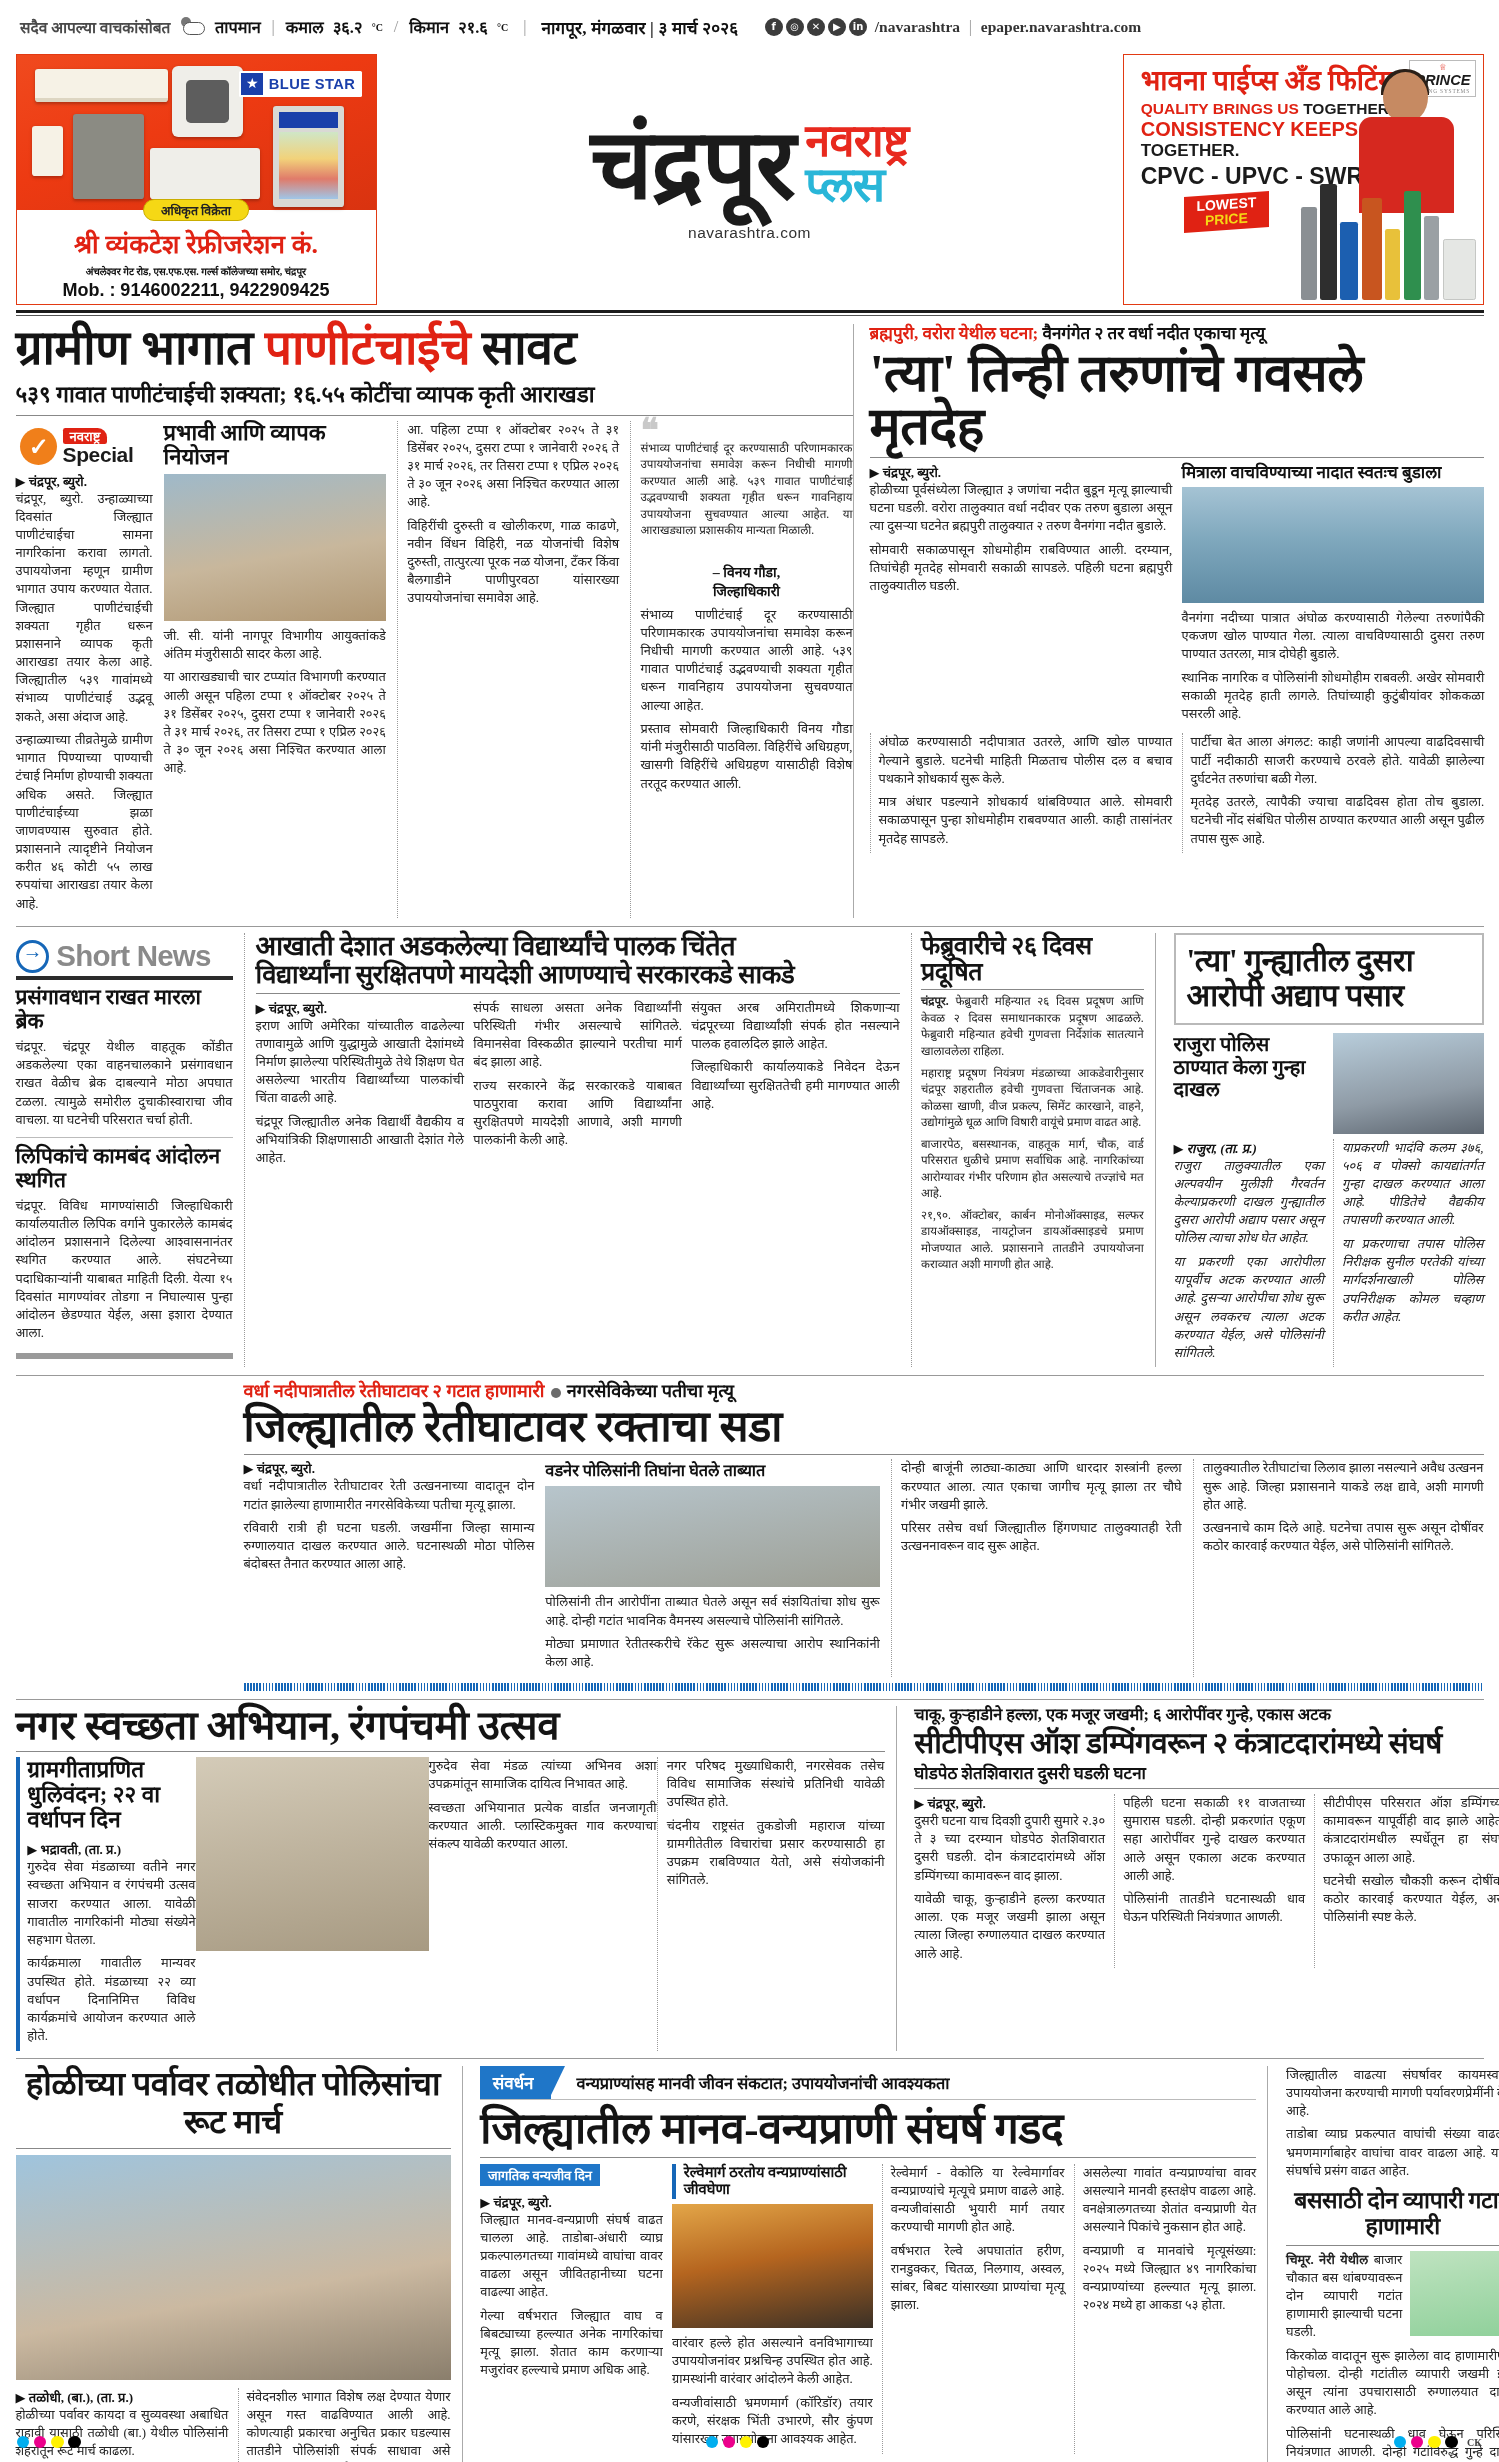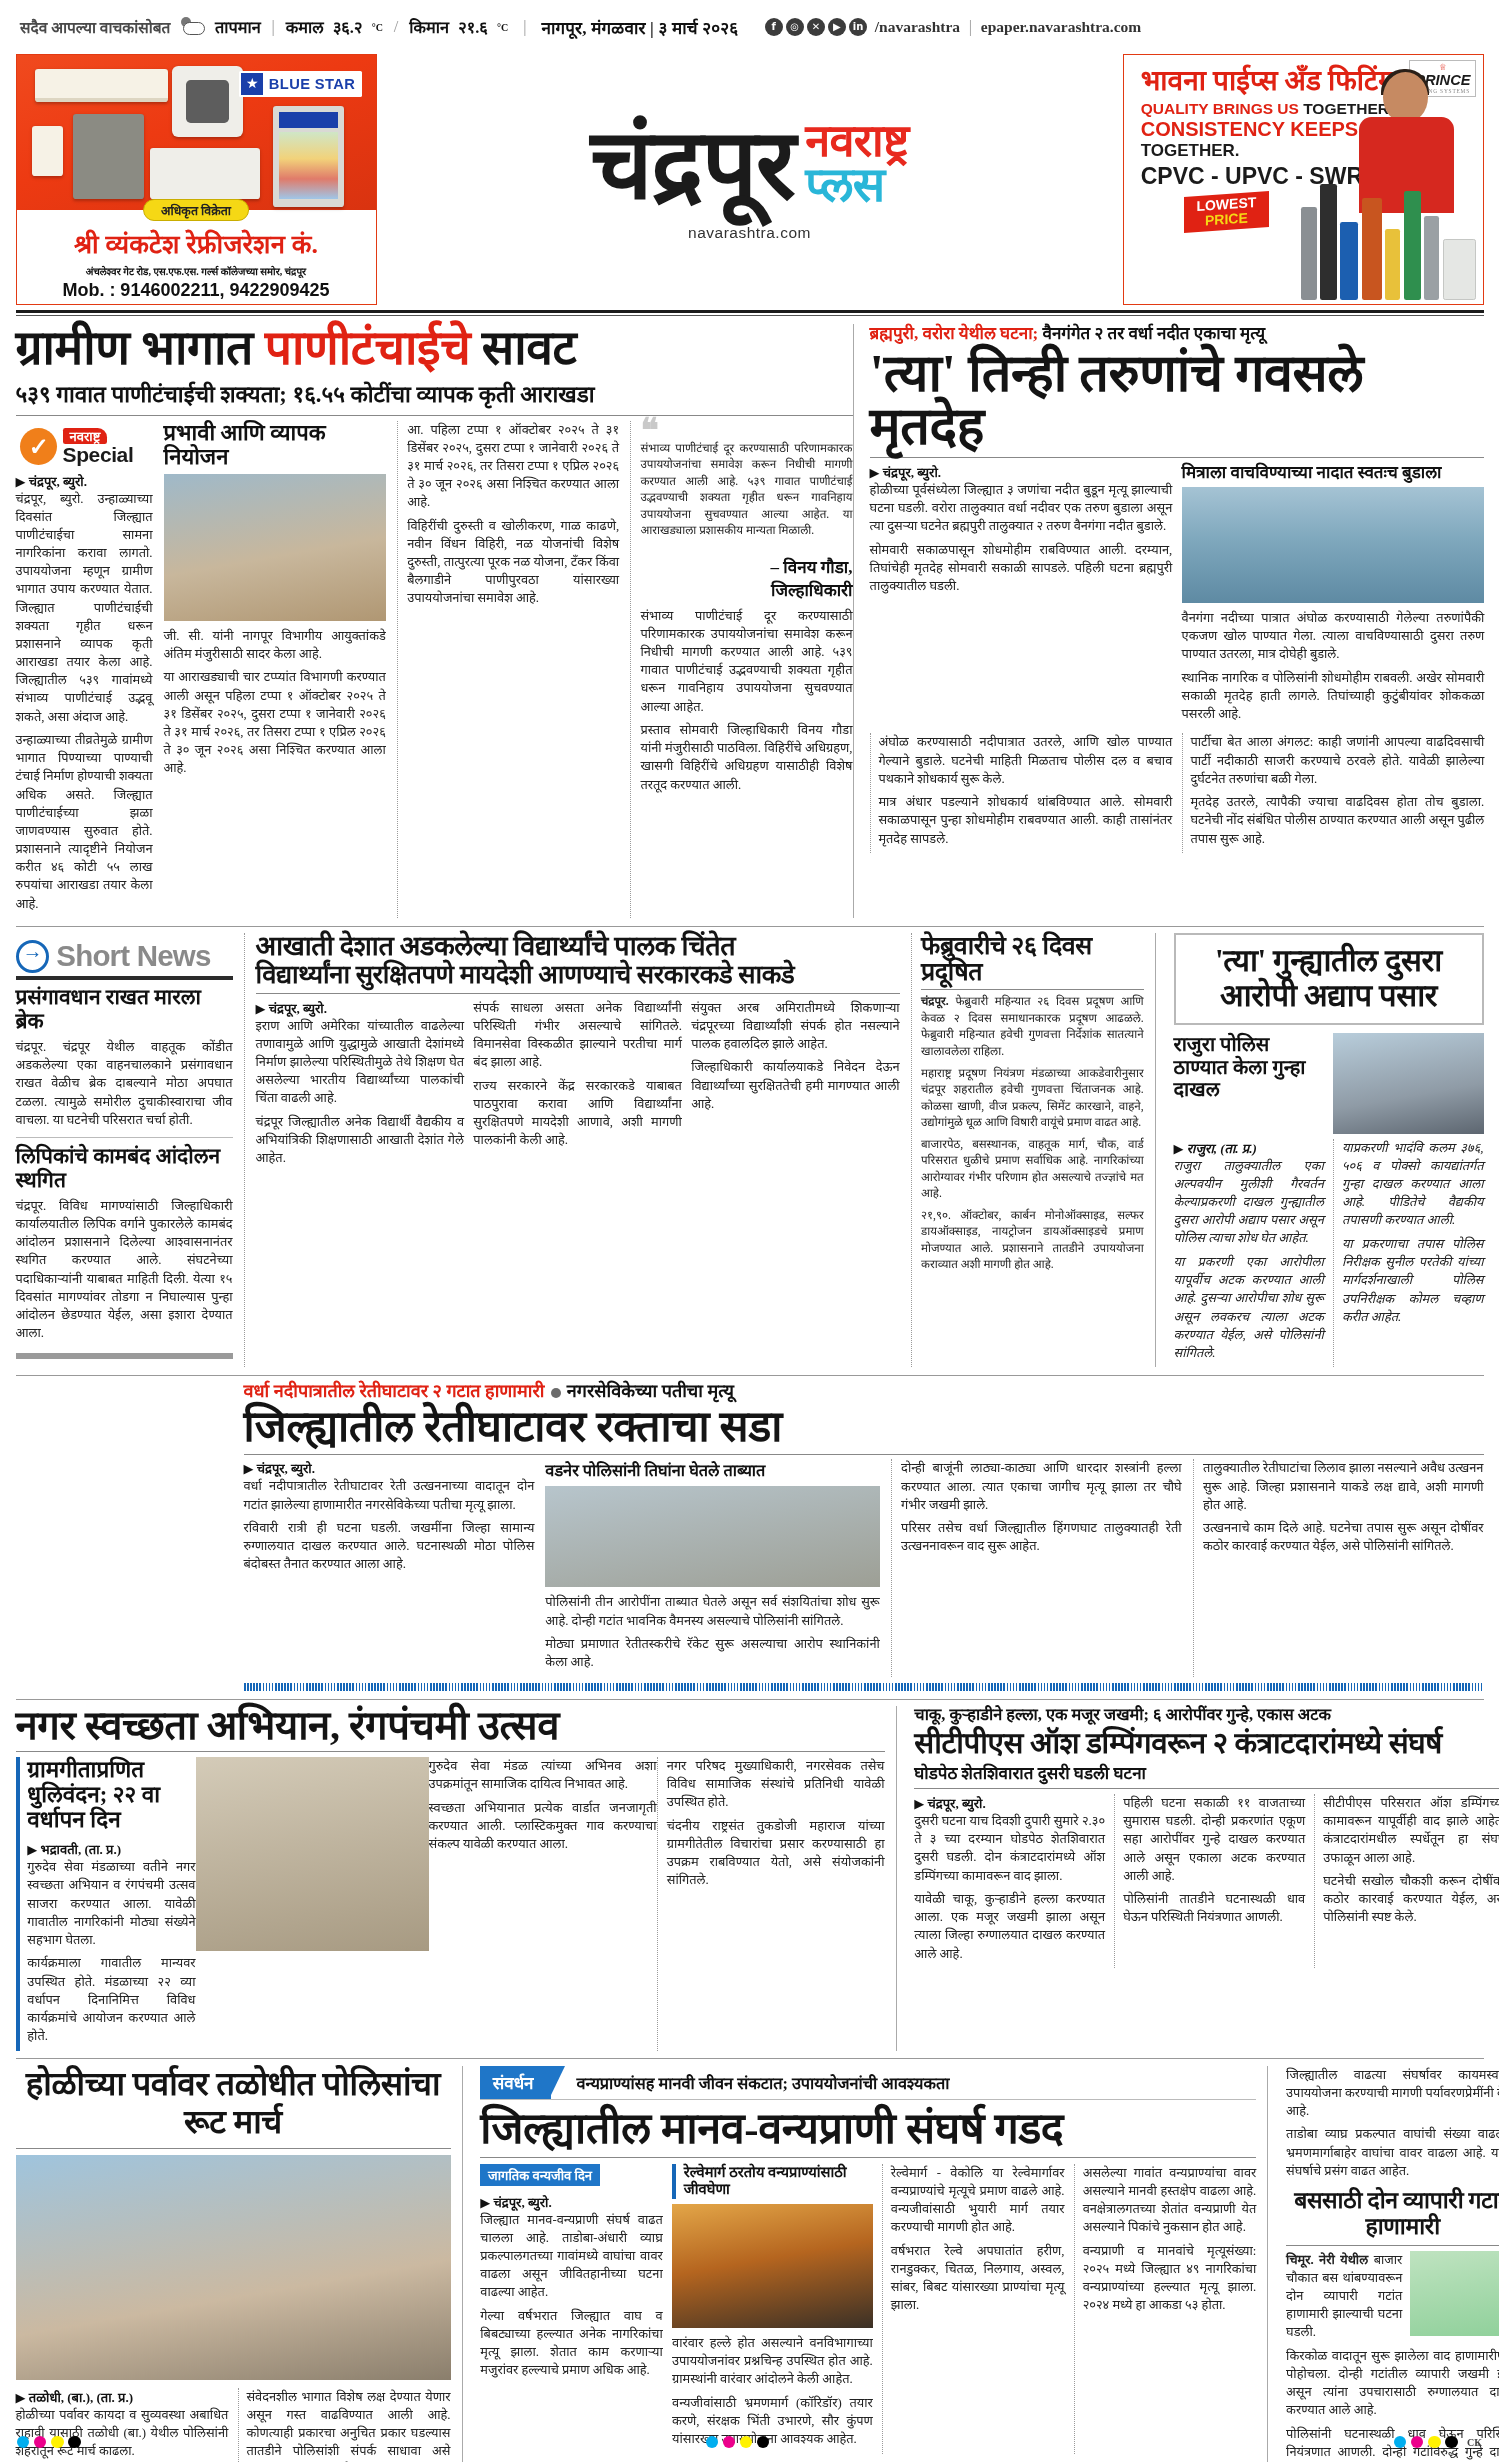"– विनय गौडा," div { font-size: 17px -> 14px; margin-top: 15px -> 22px; text-align: right -> center }
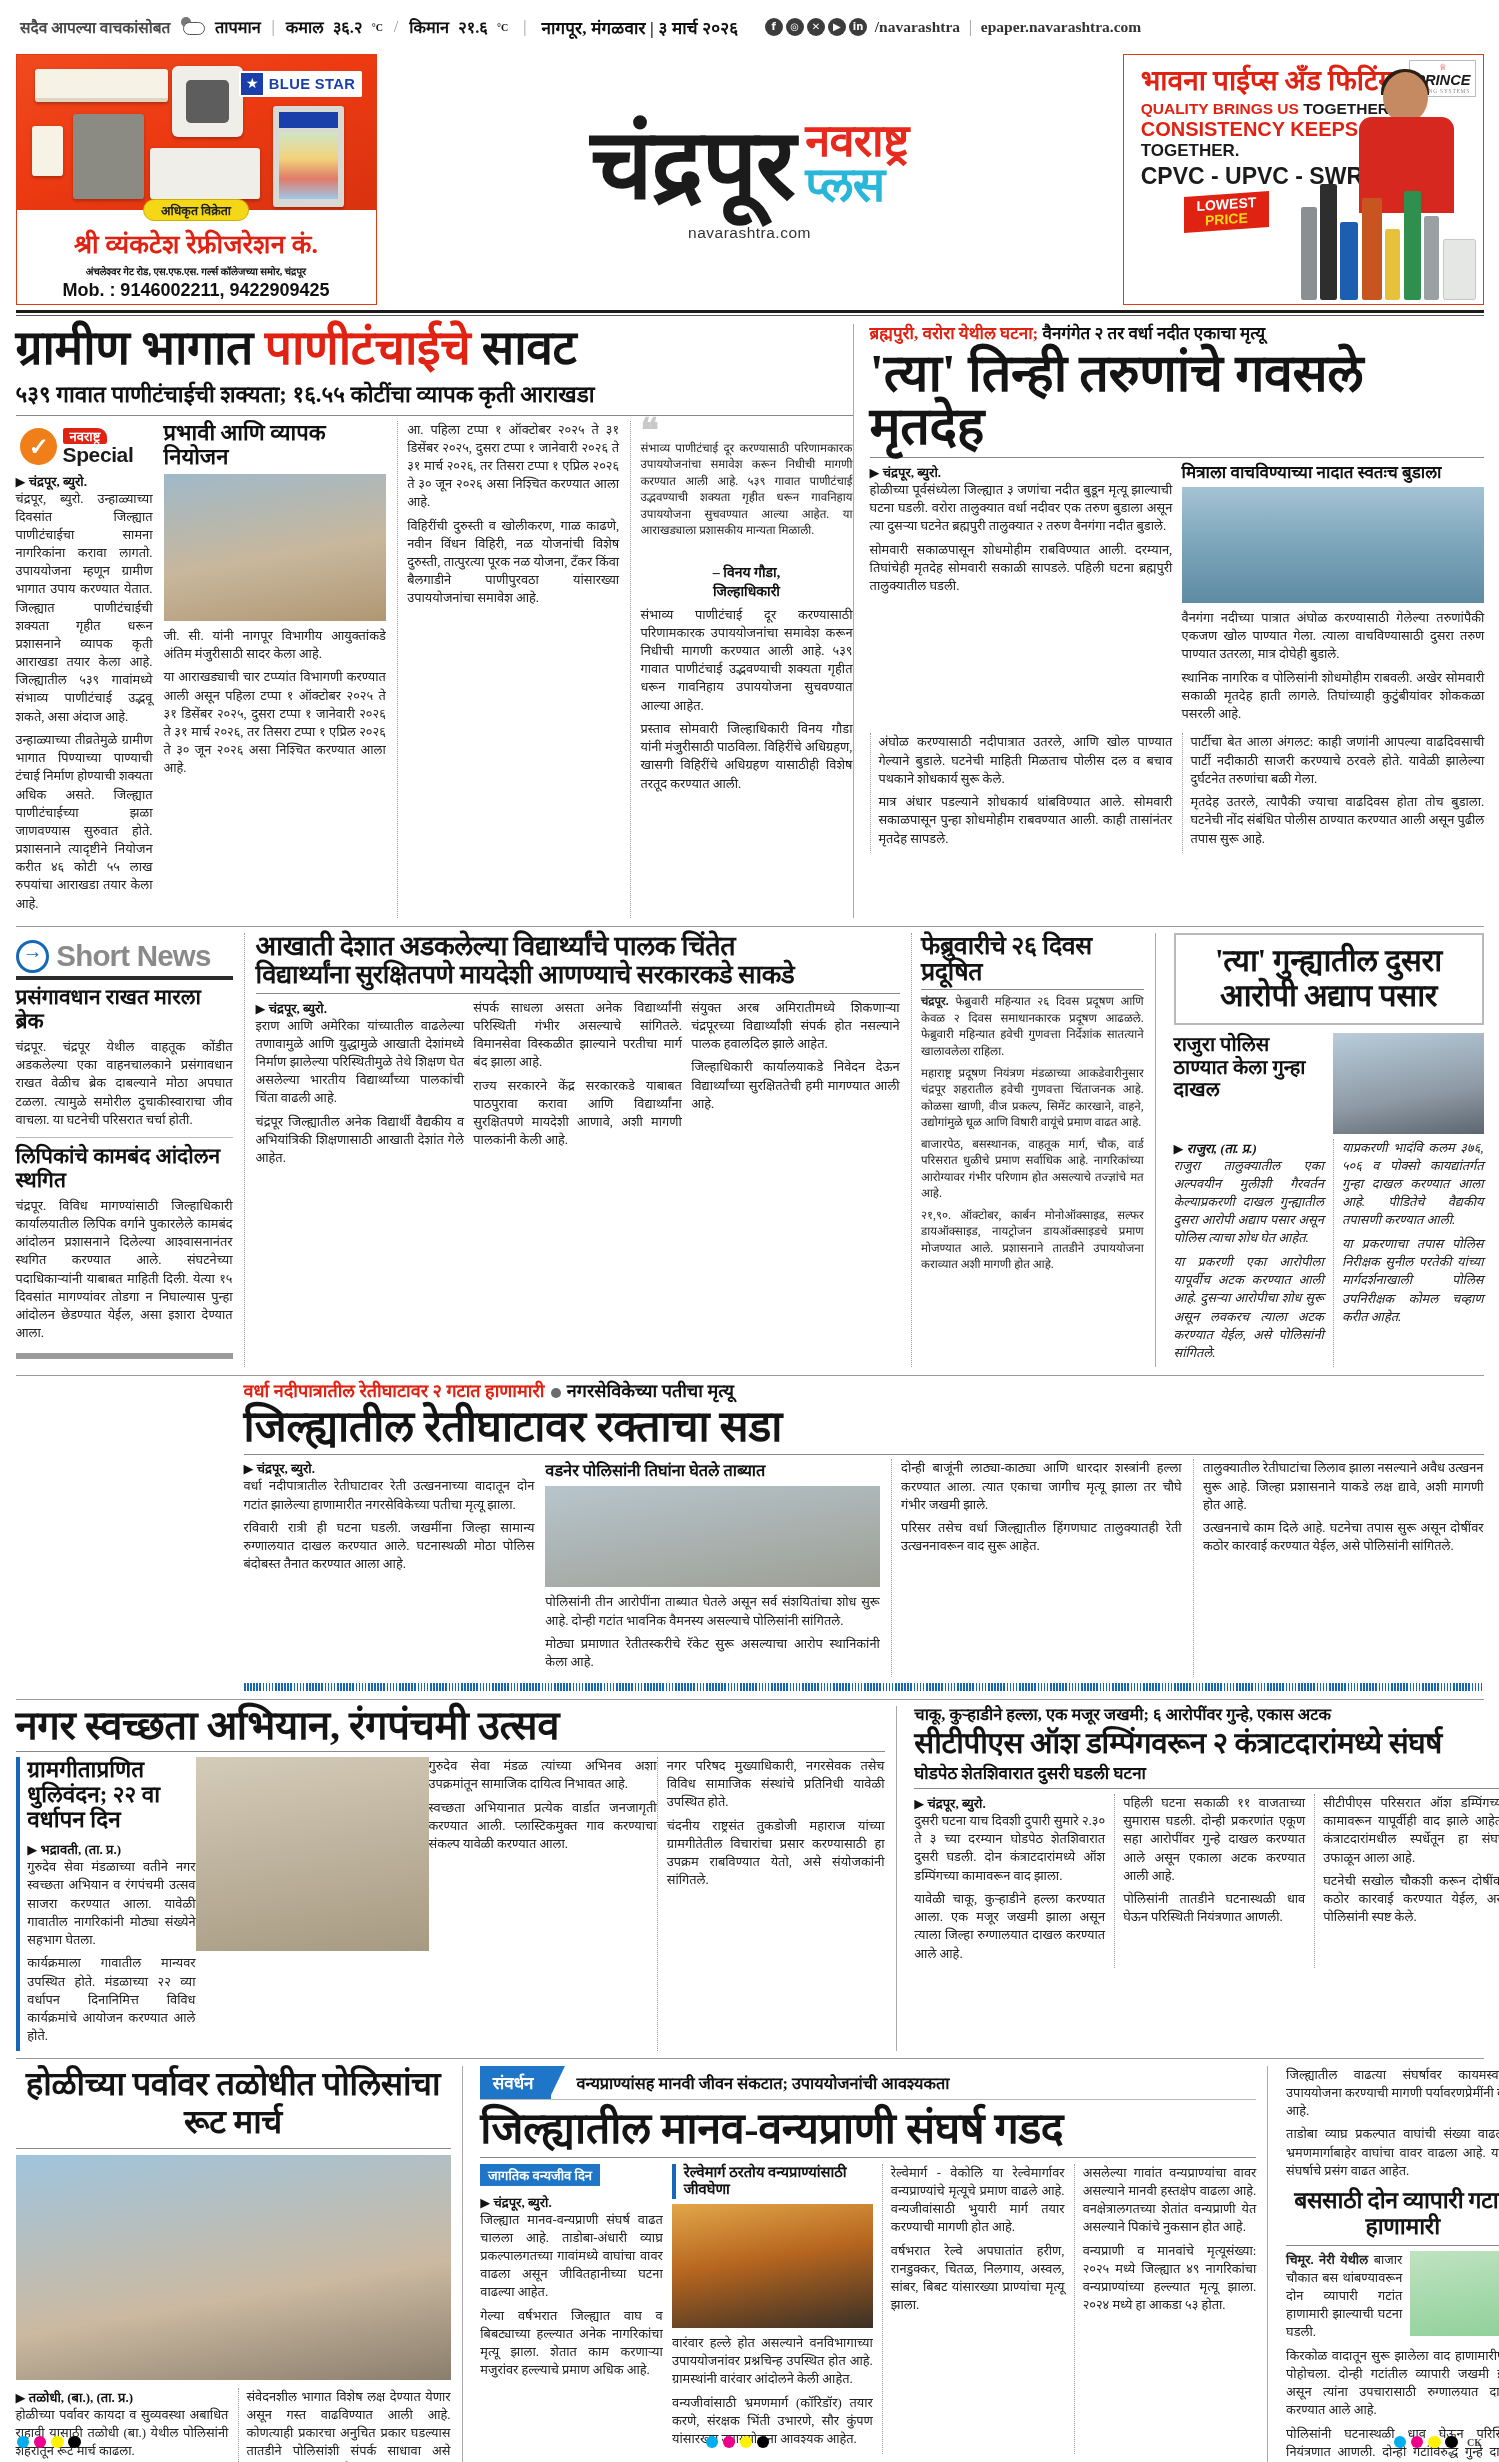"'त्या' गुन्ह्यातील दुसरा आरोपी अद्याप" h1.head { text-align: center -> left }
